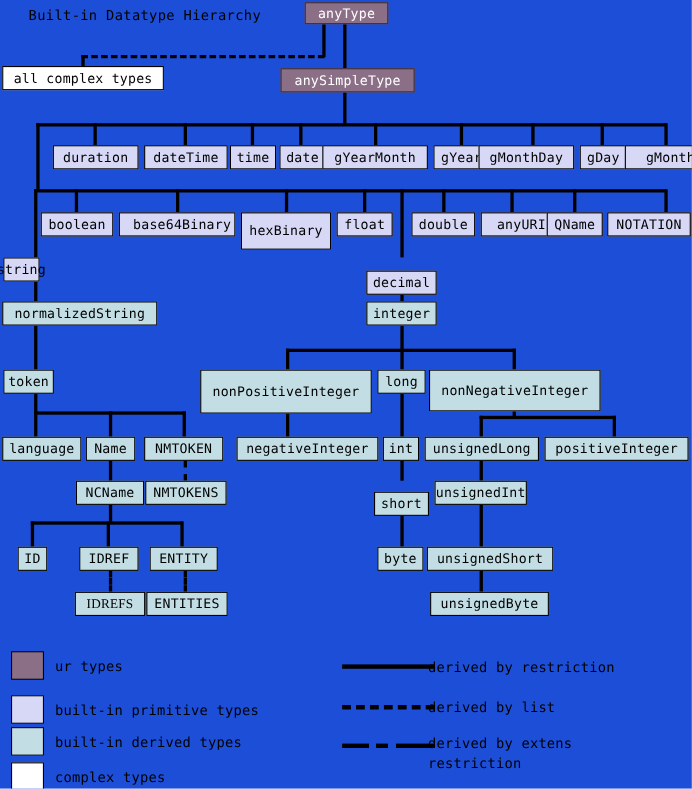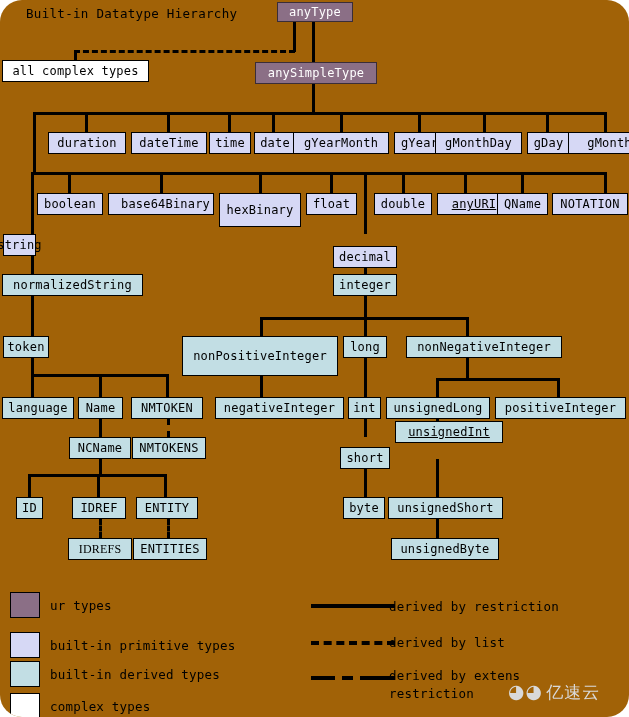"Built-in Datatype Hierarchy" #root { background: #a16207 -> #1d4ed8; border-radius: 22px -> none }
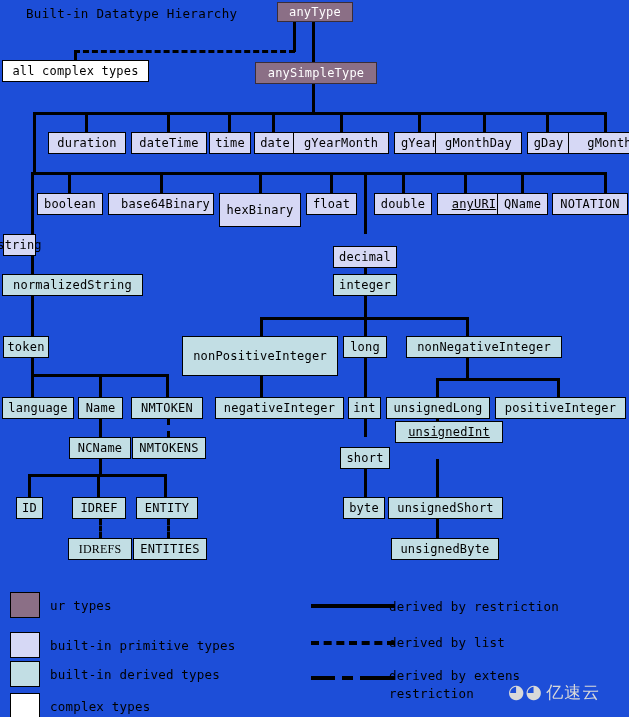"anyURI" div.node { text-decoration: underline -> none }
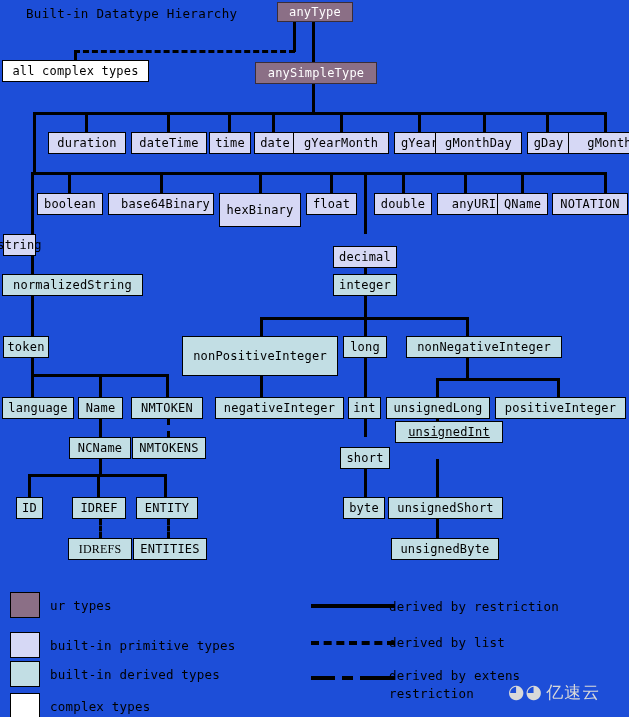"nonNegativeInteger" div.node { height: 22px -> 38px; margin-left: 16px -> none }
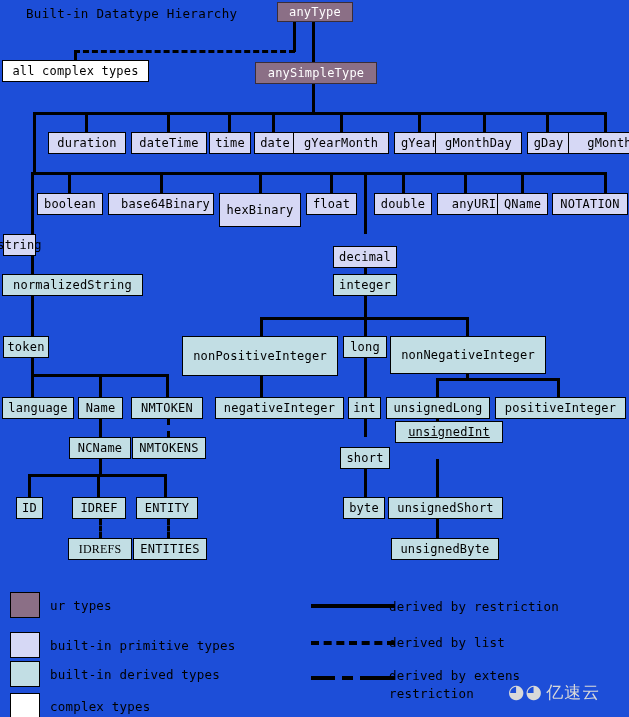"unsignedInt" div.node { text-decoration: underline -> none; top: 421px -> 437px; width: 108px -> 84px }
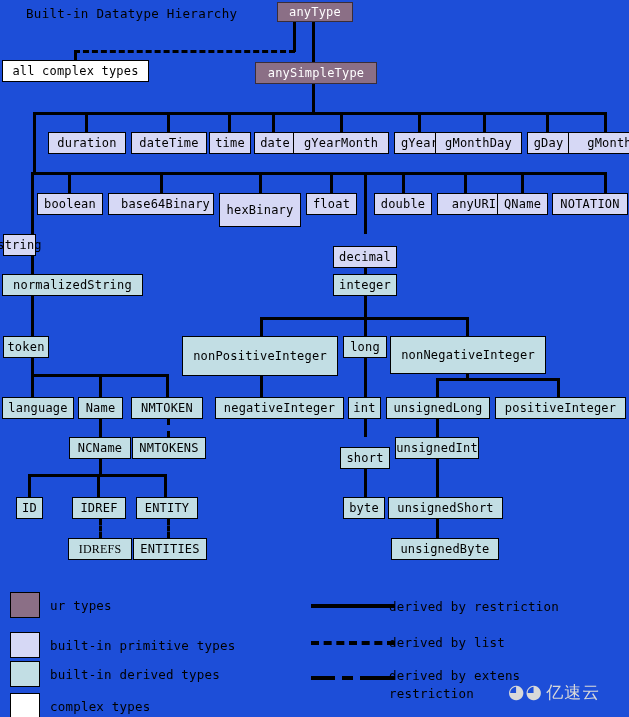"◕◕ 亿速云" div.watermark { html: <div> <span>◕◕</span><span>亿速云</span> </div> -> none }
